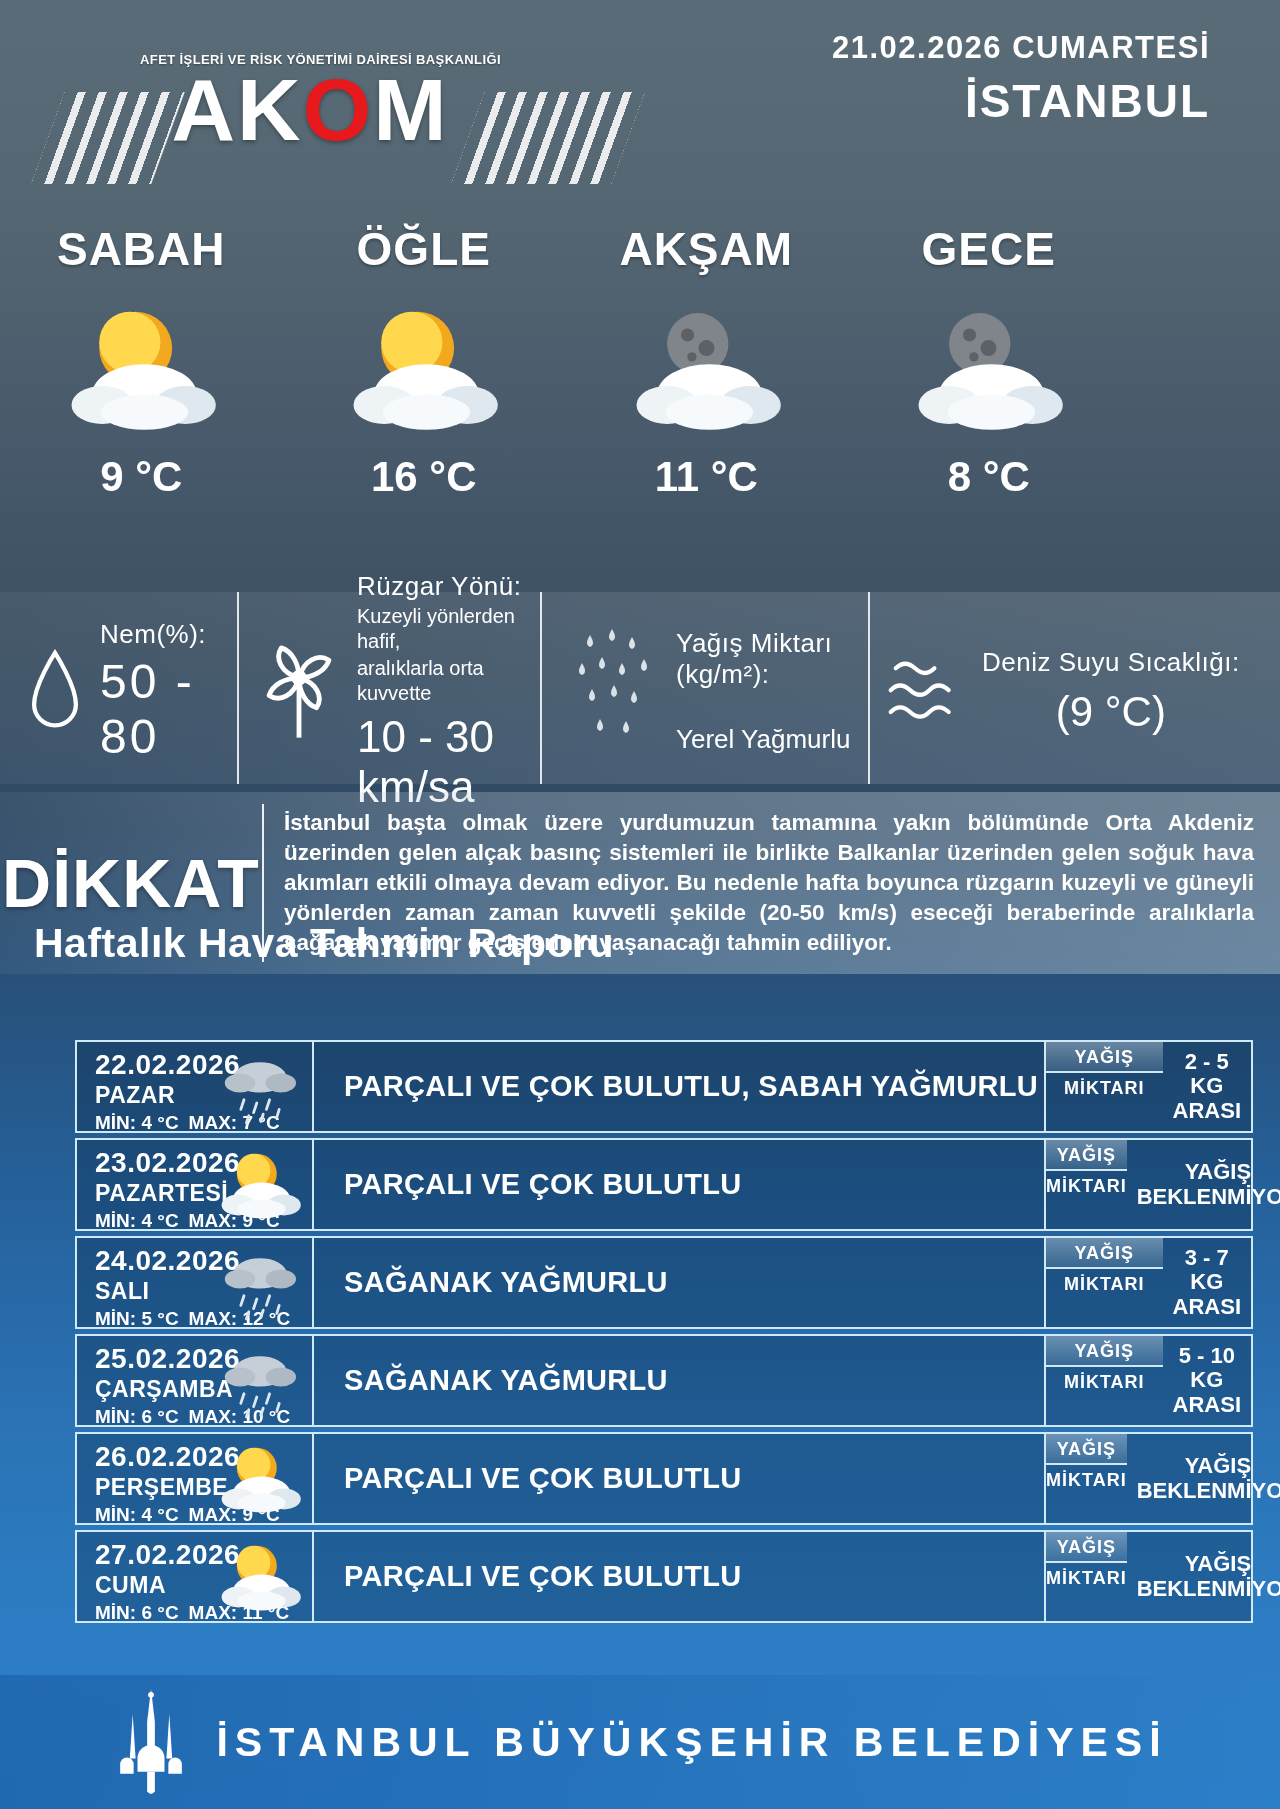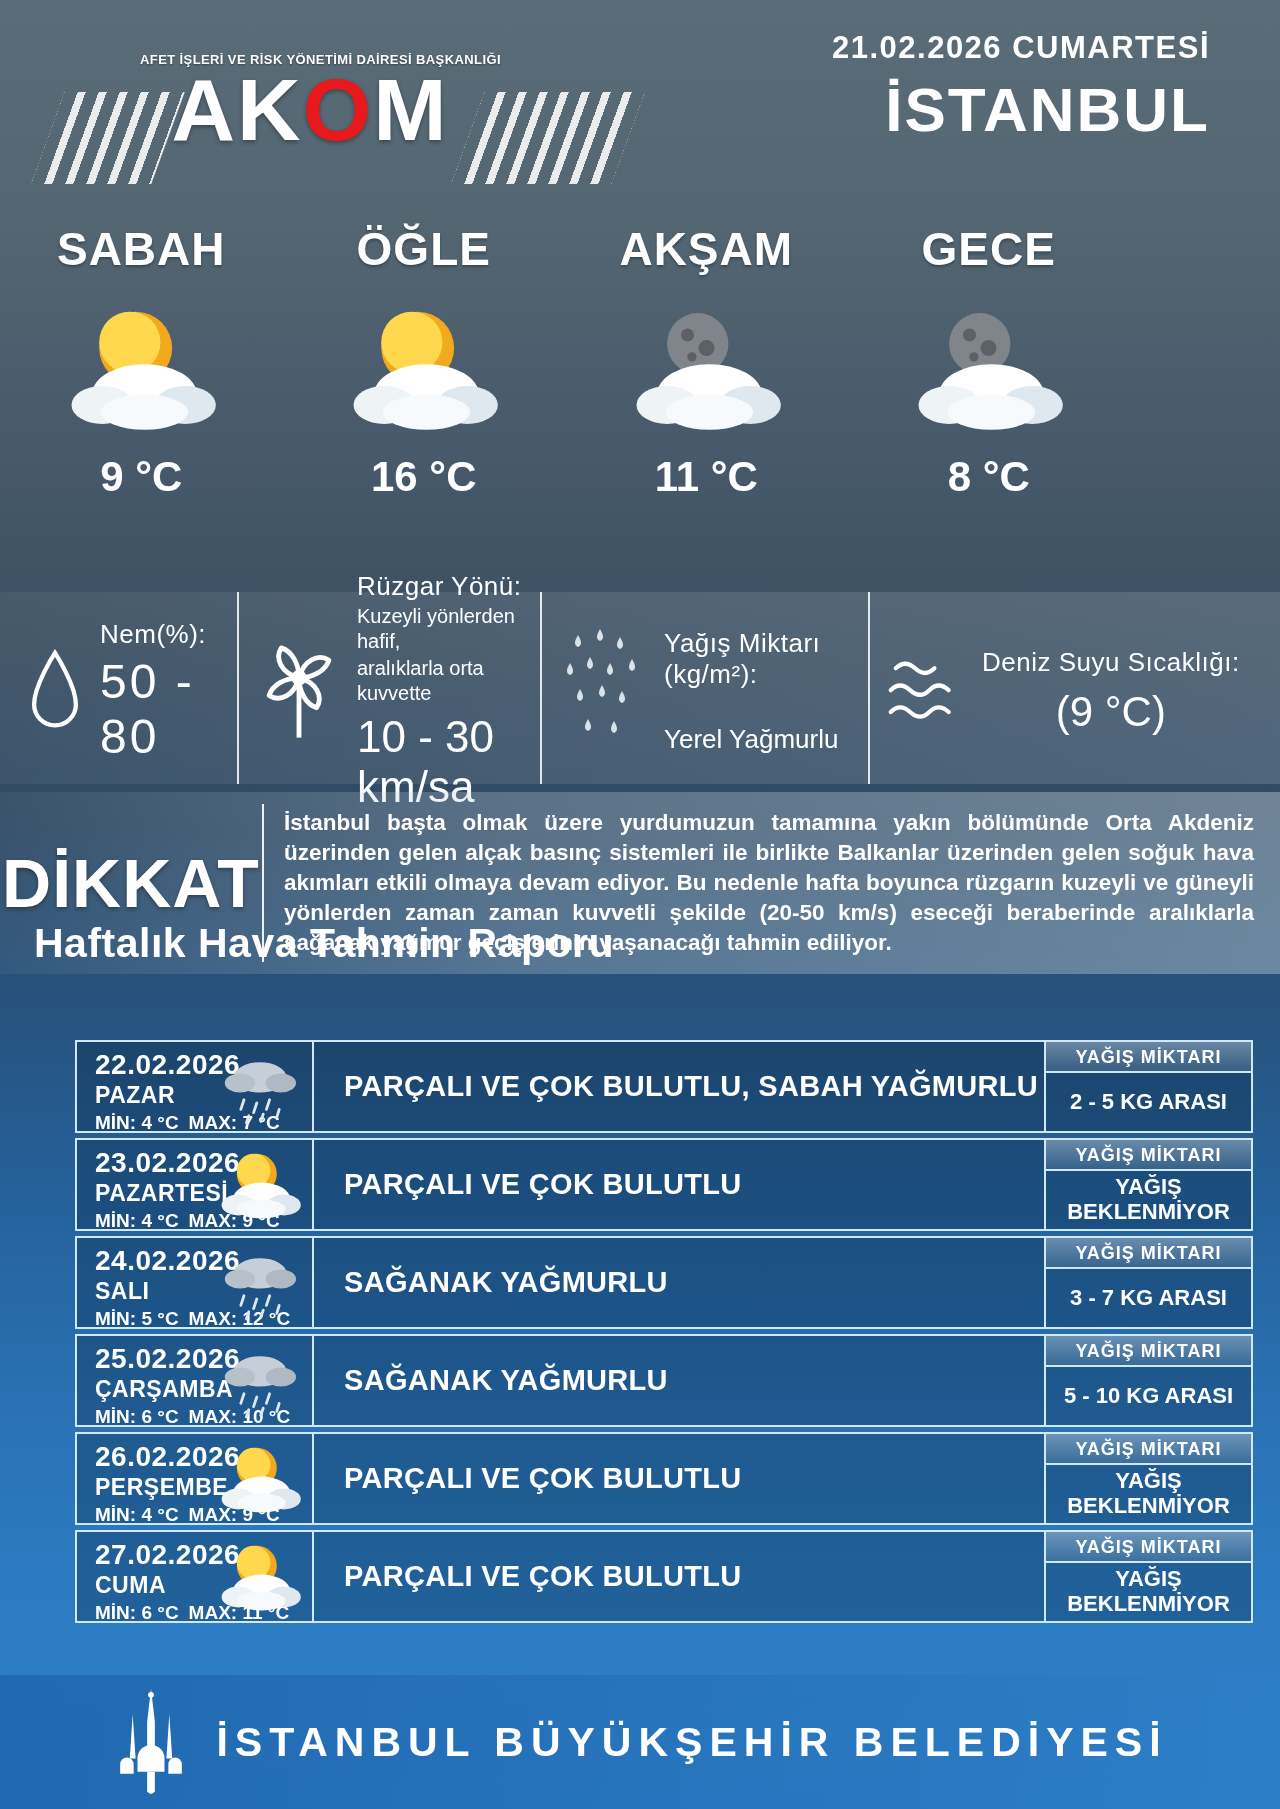"İSTANBUL" .hdr-city { font-size: 62px -> 46px }
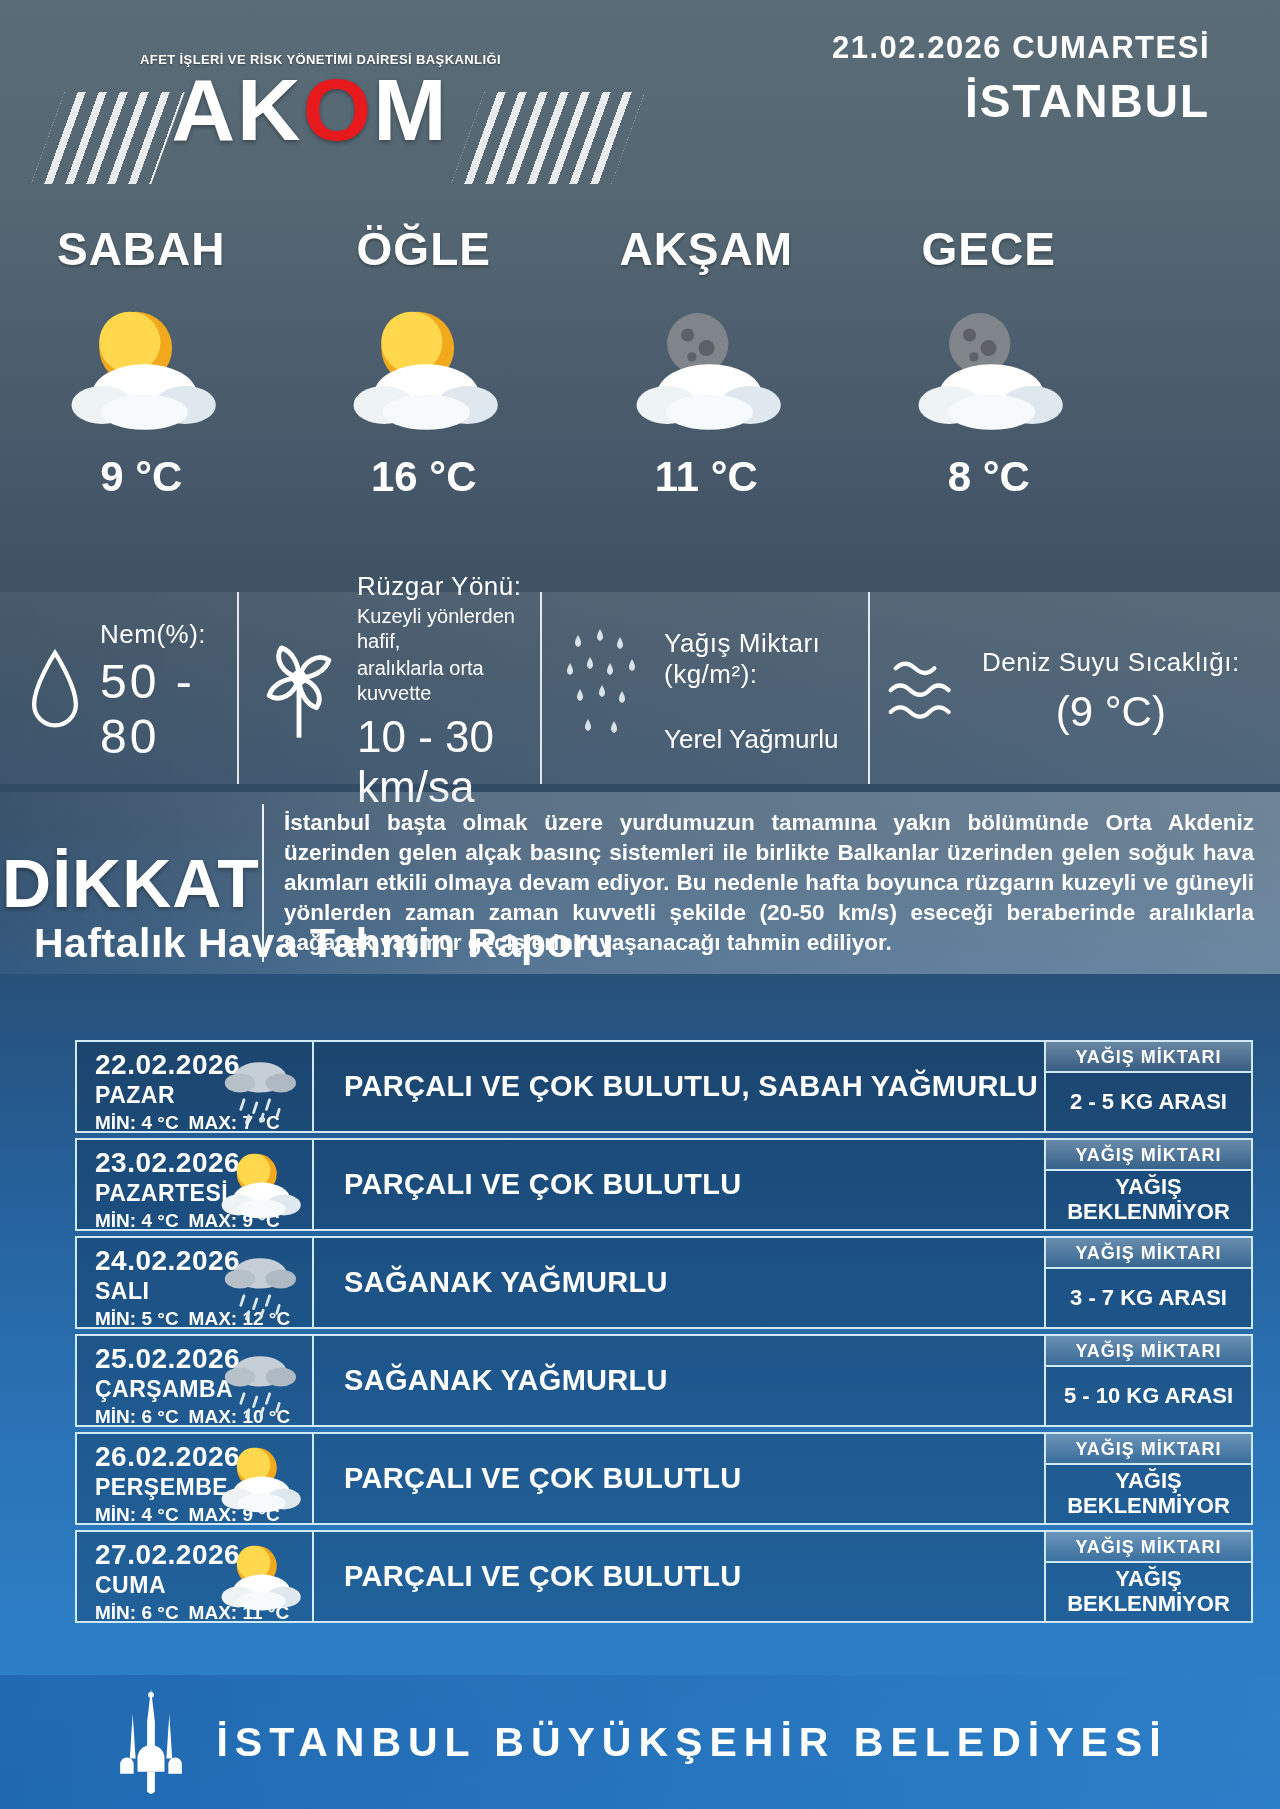"Yağış Miktarı (kg/m²):" .m-rain { padding-left: 16px -> 28px }
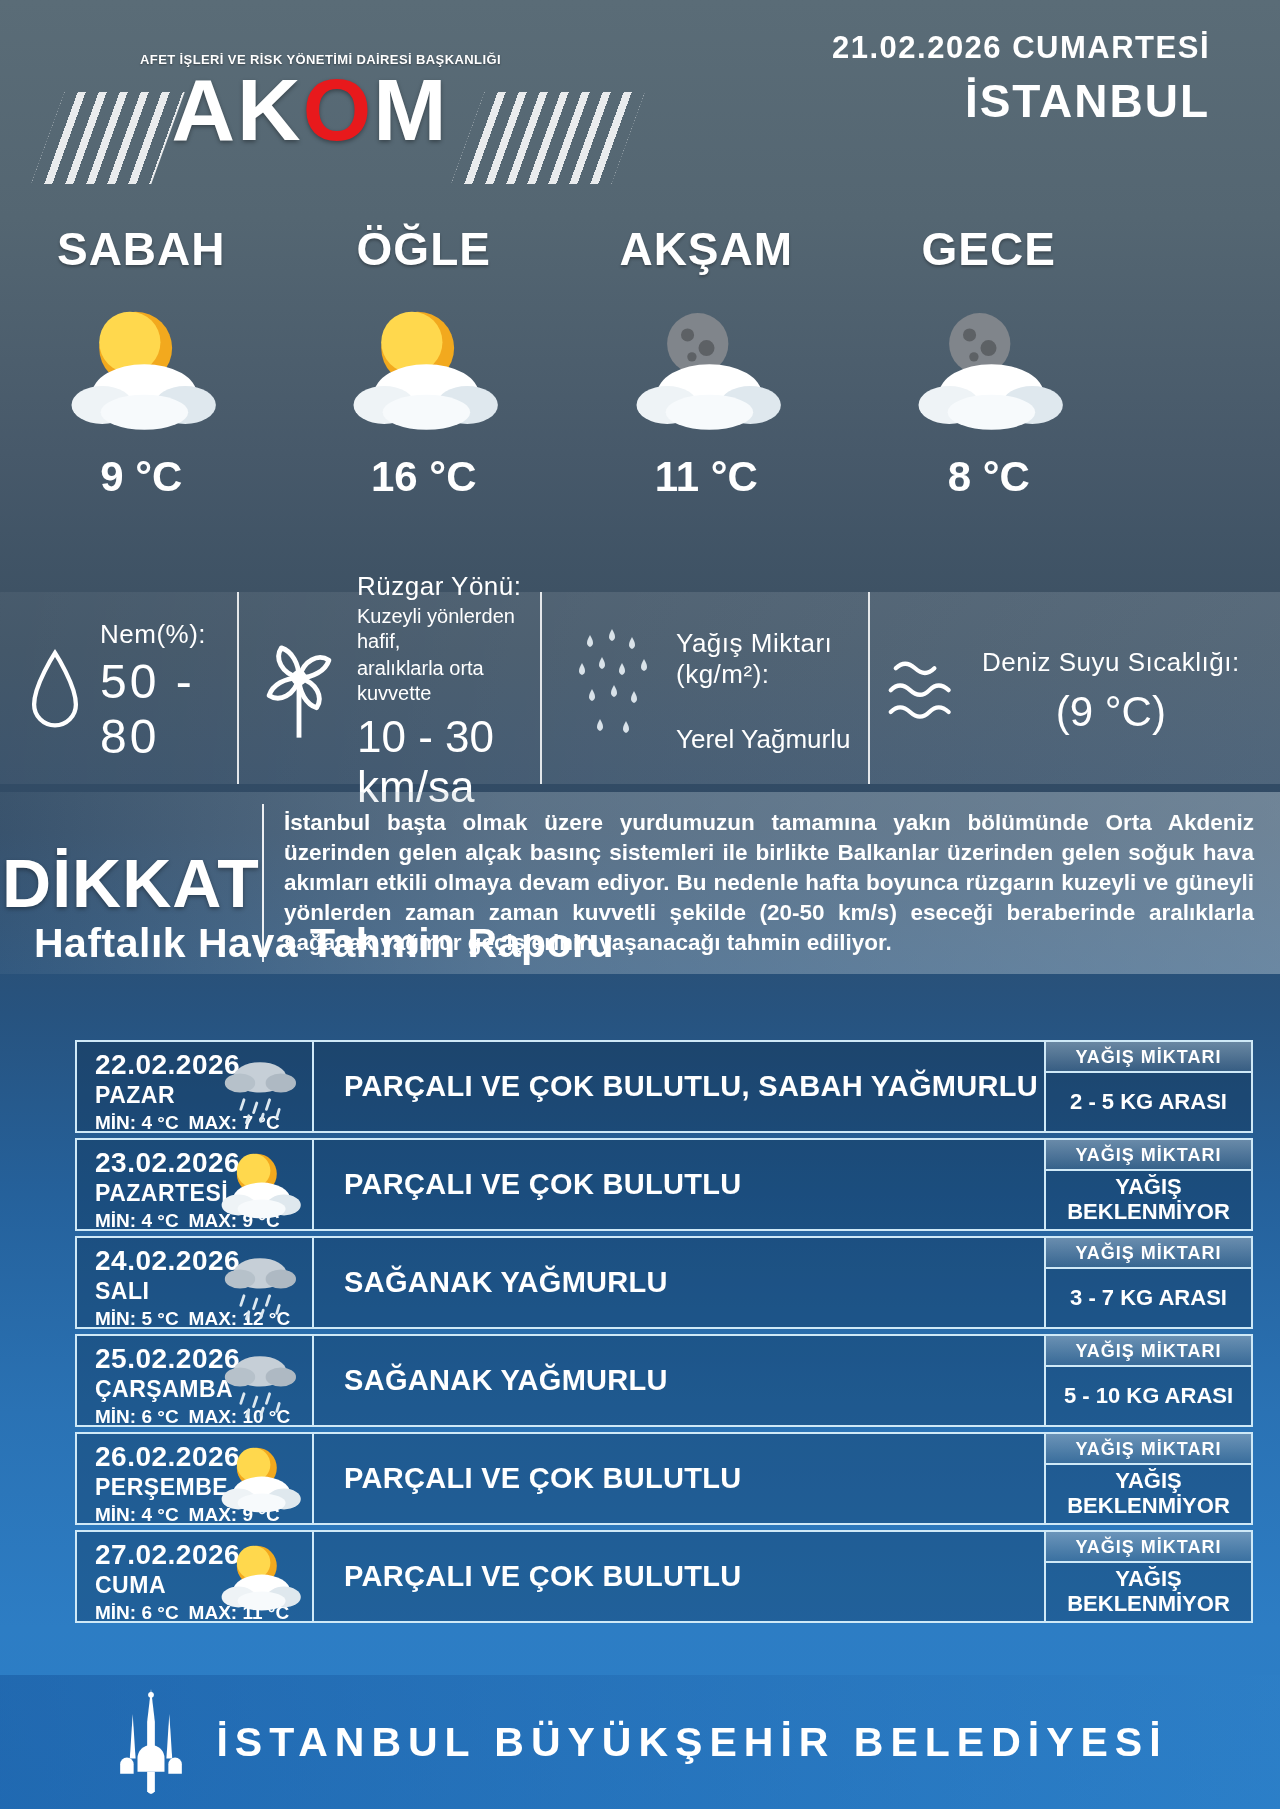"YAĞIŞ MİKTARI" .cell-precip { flex-direction: column -> row }
